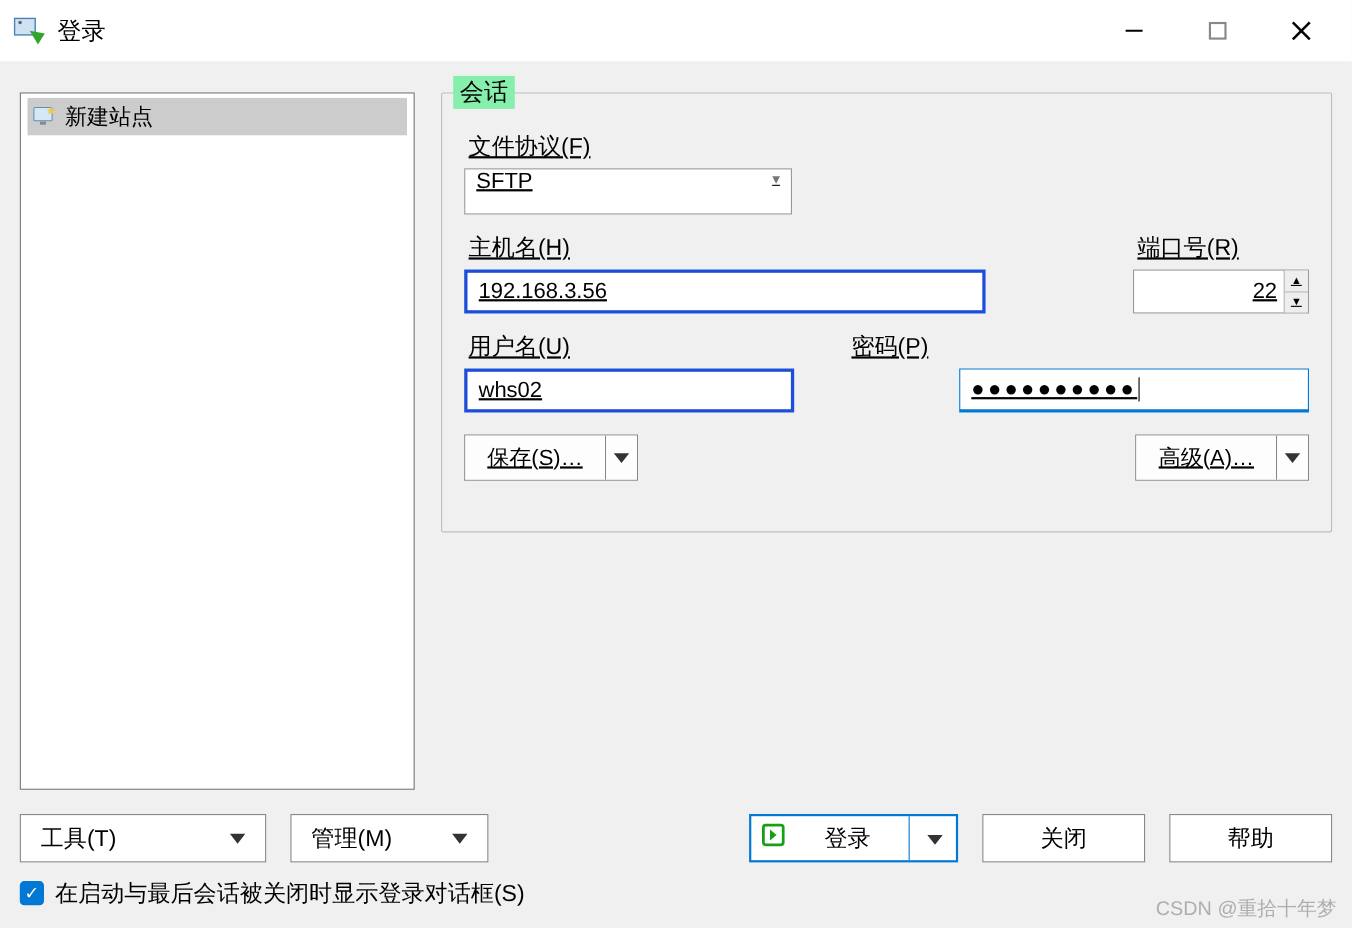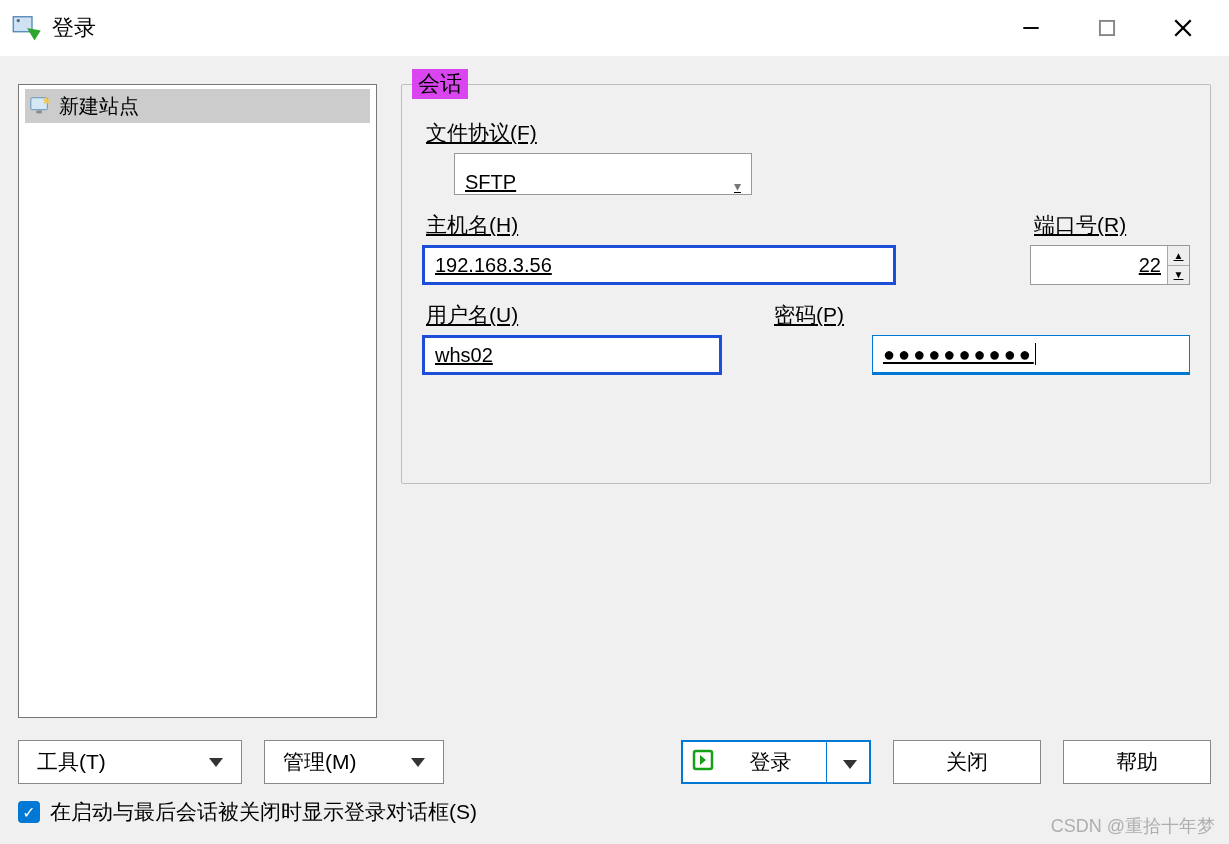"会话" .panel-title { background: #d946ef -> #86efac }
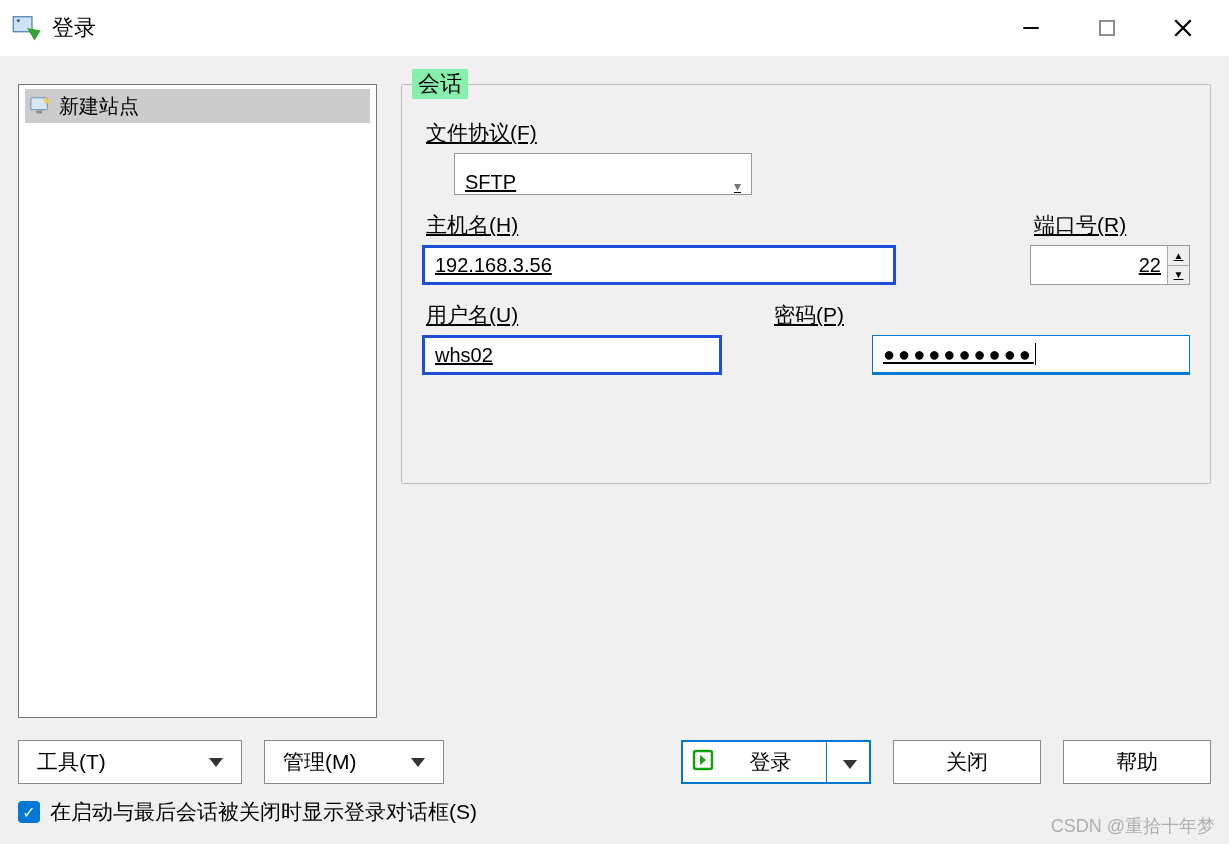"SFTP" .select-box { align-items: flex-end -> flex-start; margin-left: 32px -> none }
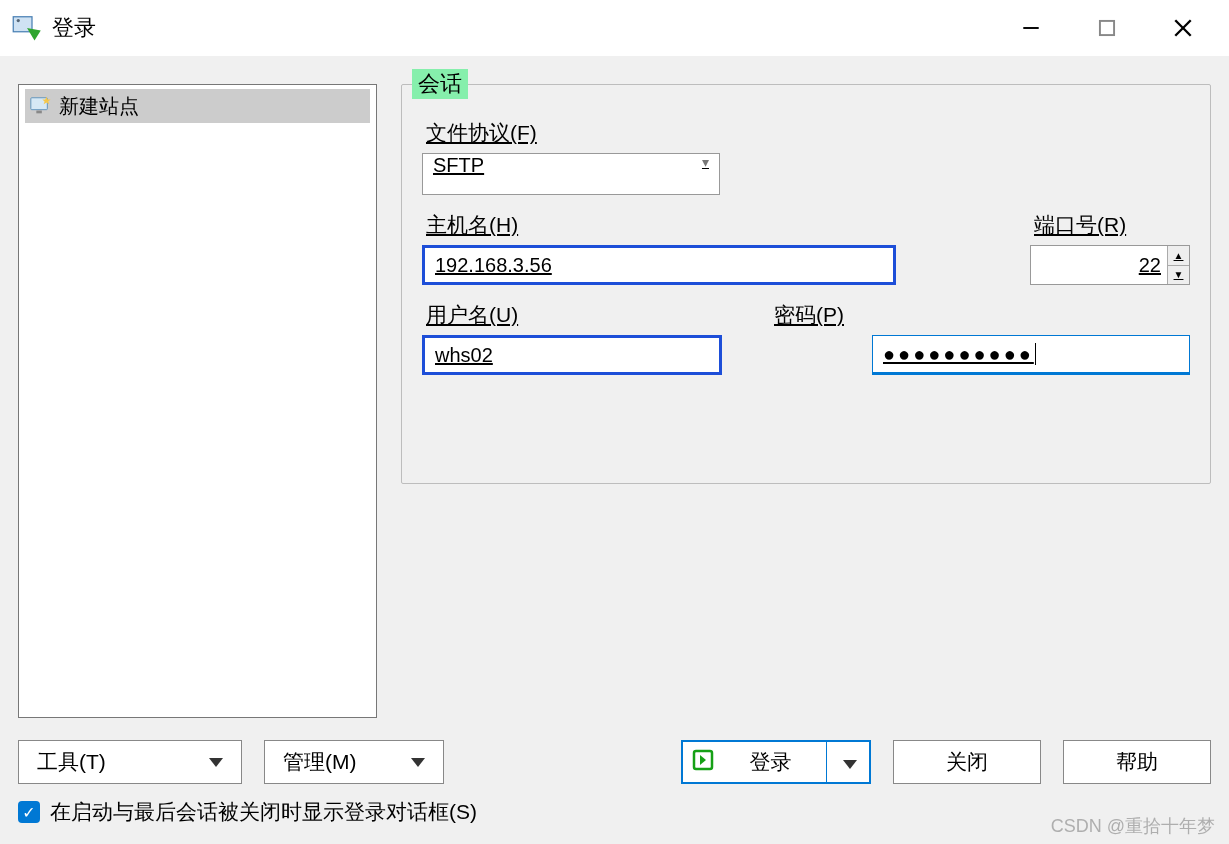"保存(S)…" div.split-row { html: none -> <div> <div> <div>保存(S)…</div> <div> <span></span> </div> </div> <div> <div>高级(A)…</div> <div> <span></span> </div> </div> </div> }
